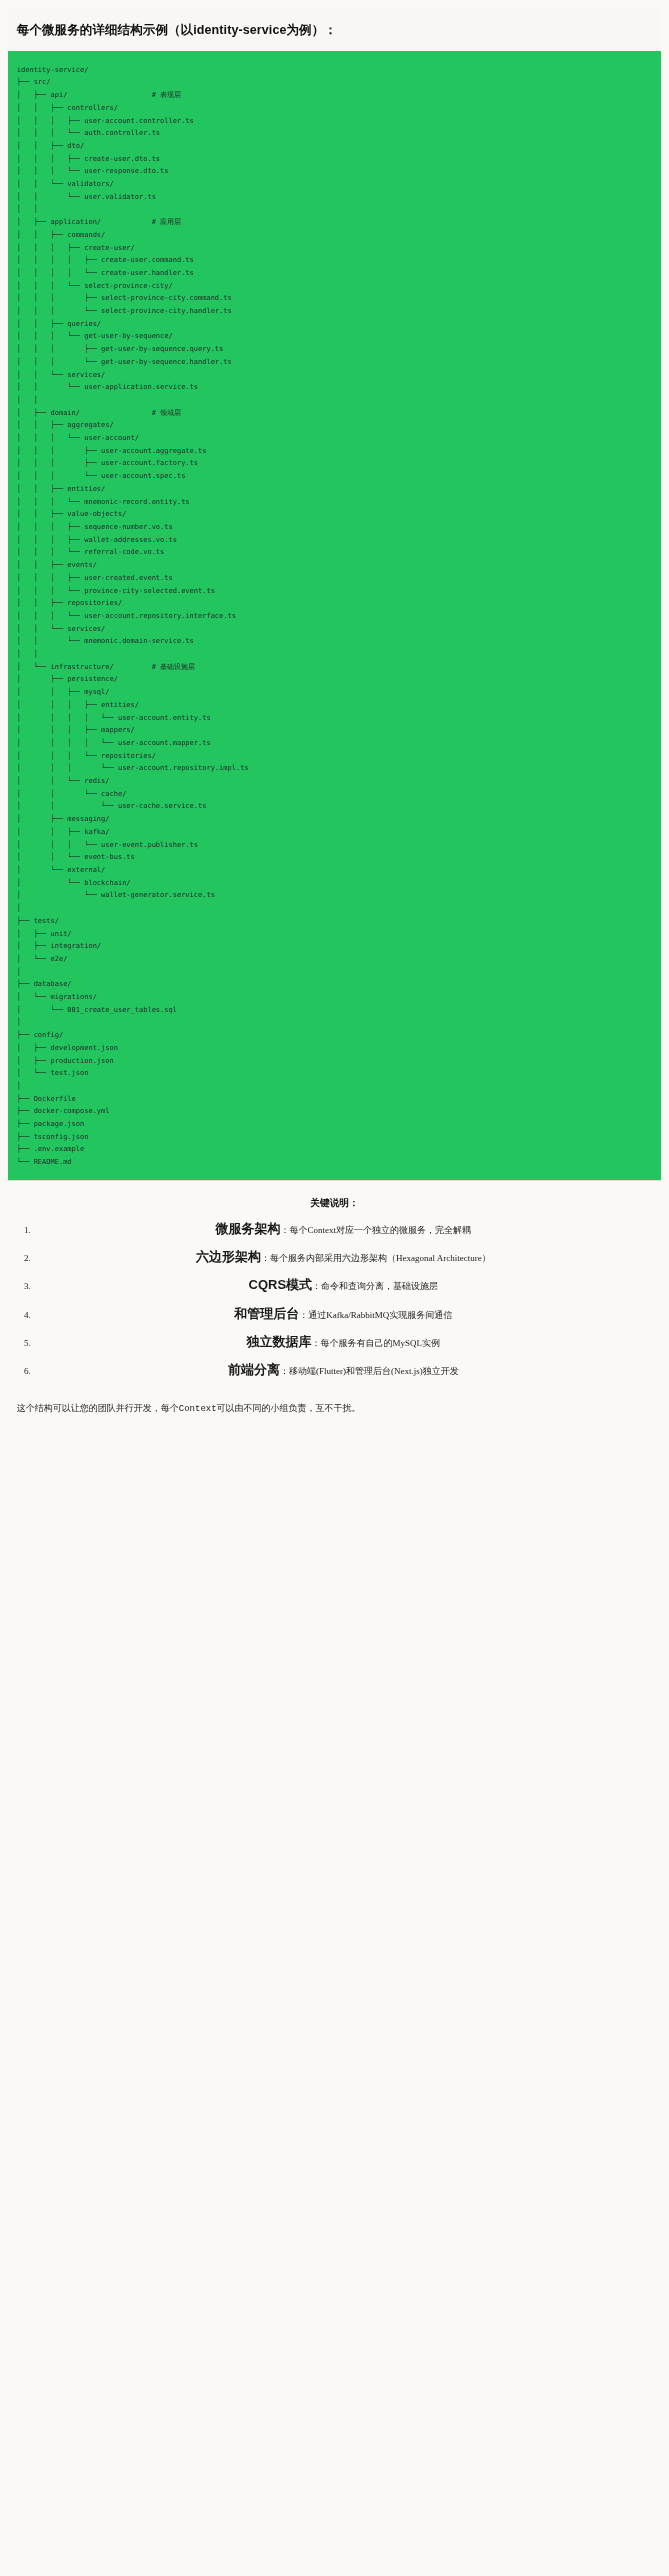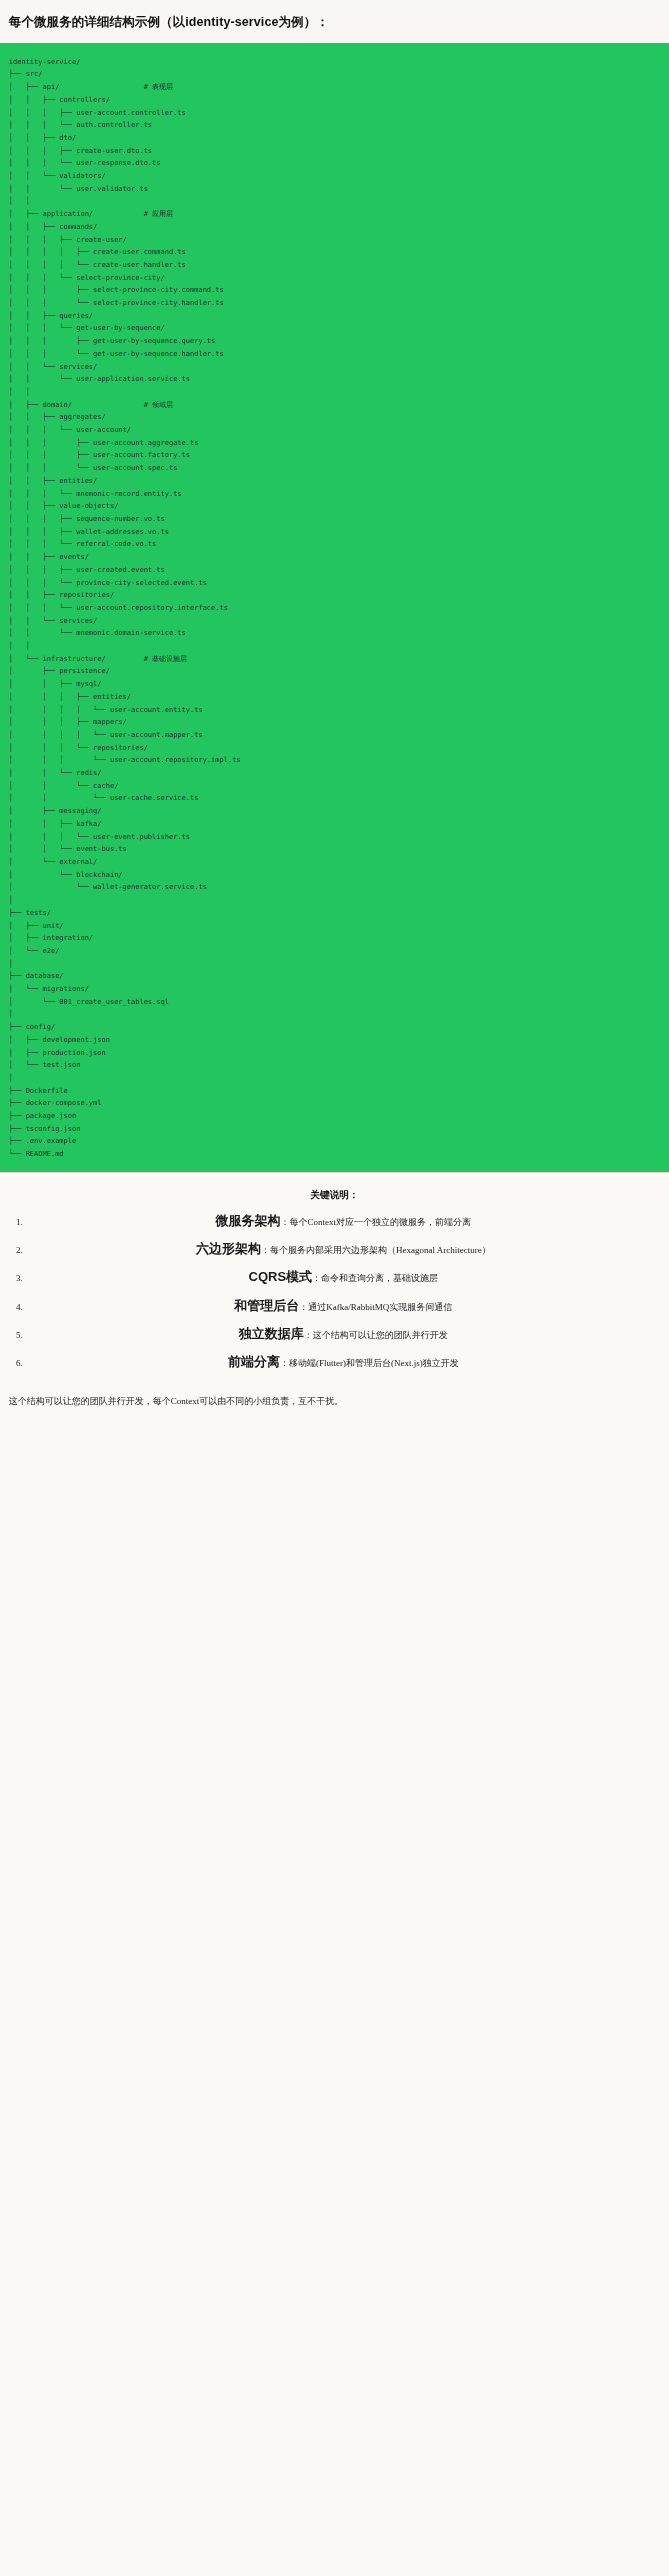"每个微服务的详细结构示例（以identity-service为例）：" .page { padding: 0 -> 8px }
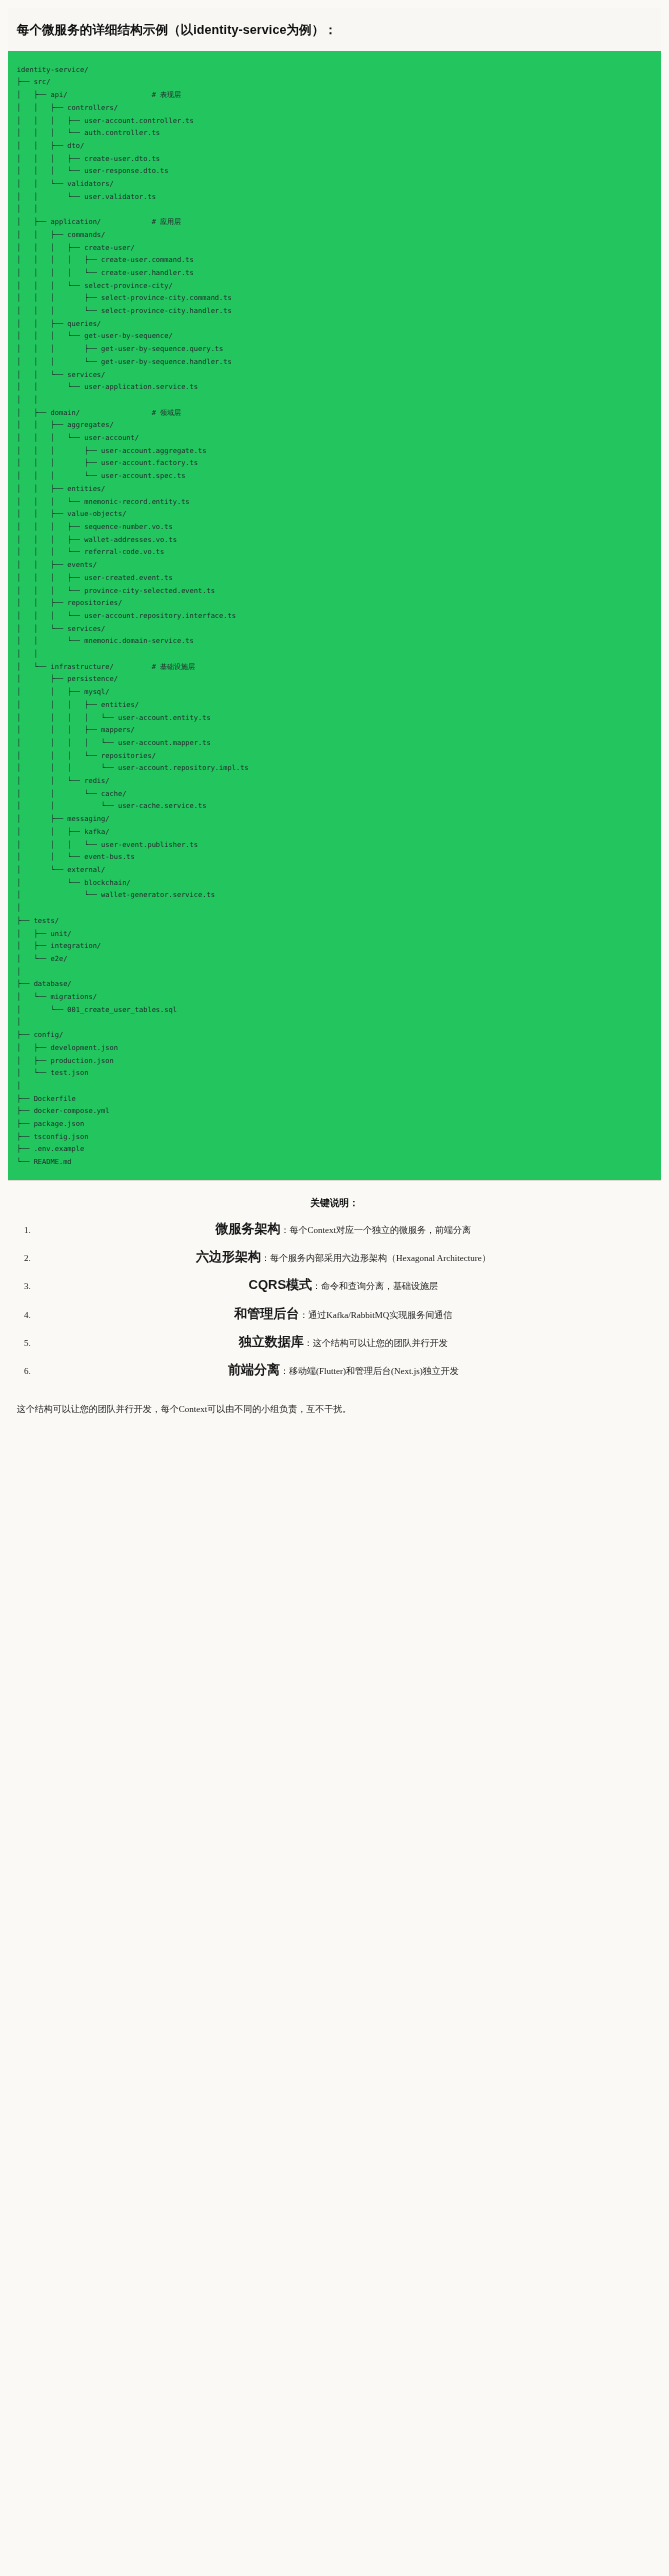"每个Context对应一个独立的微服务，前端分离" span { text: 前端分离 -> 完全解耦 }
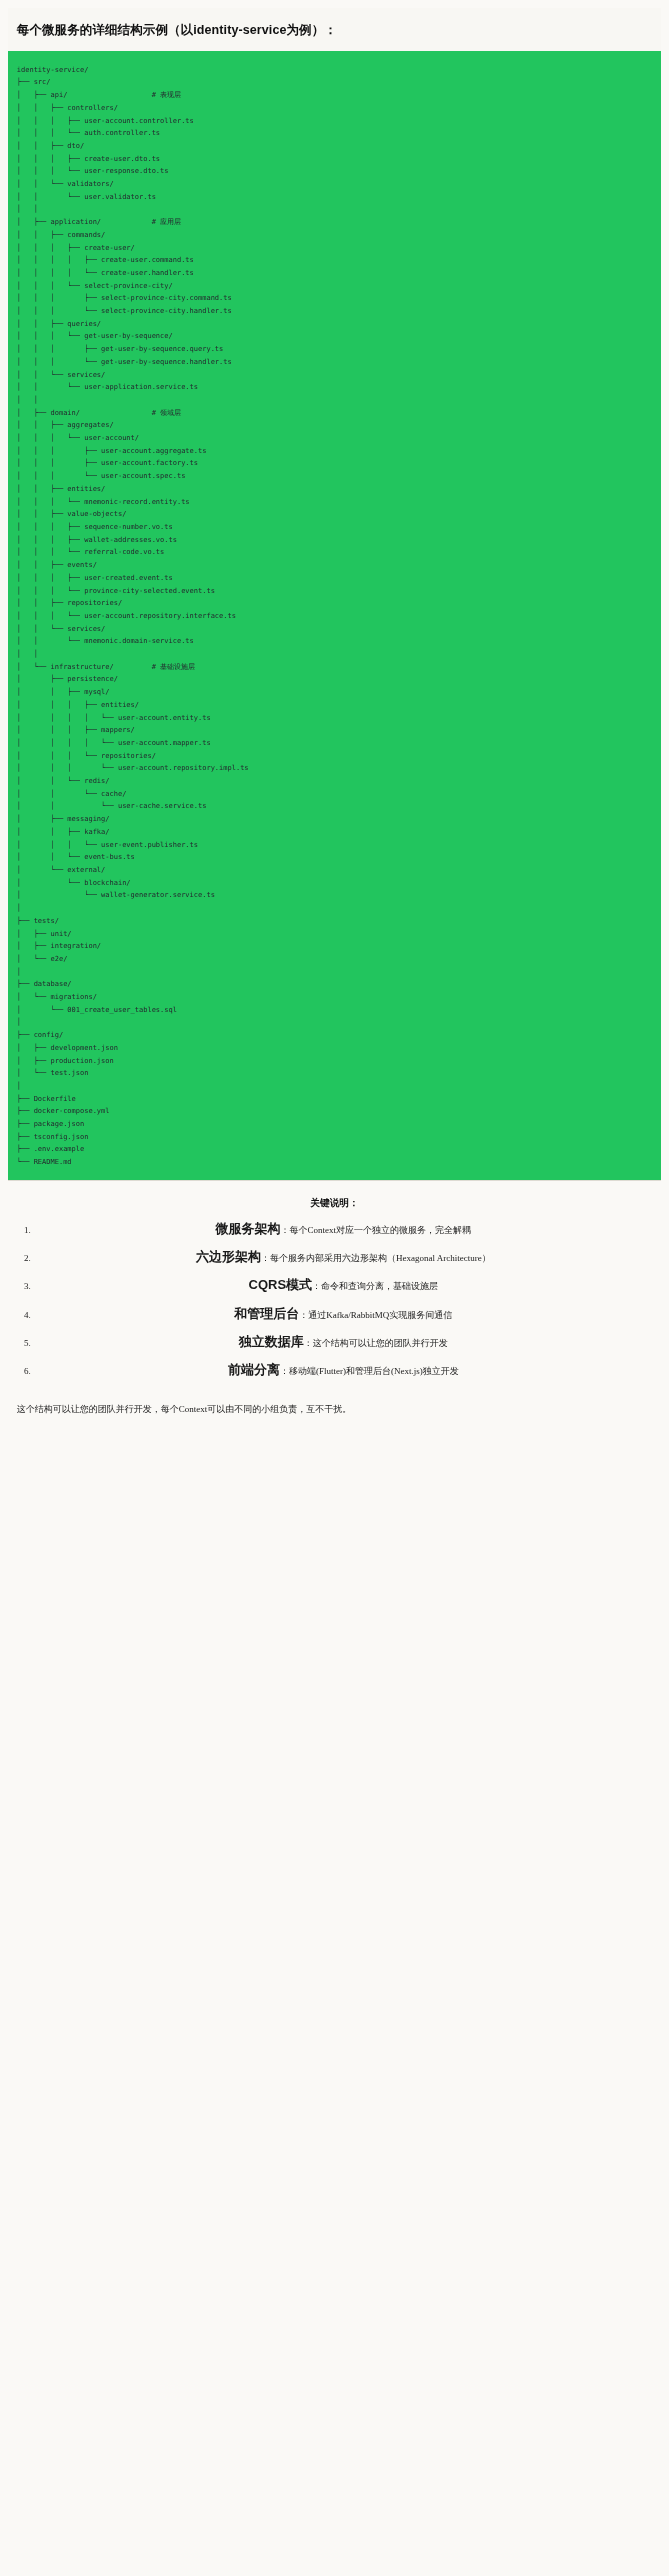"这个结构可以让您的团队并行开发" span { text: 这个结构可以让您的团队并行开发 -> 每个服务有自己的MySQL实例 }
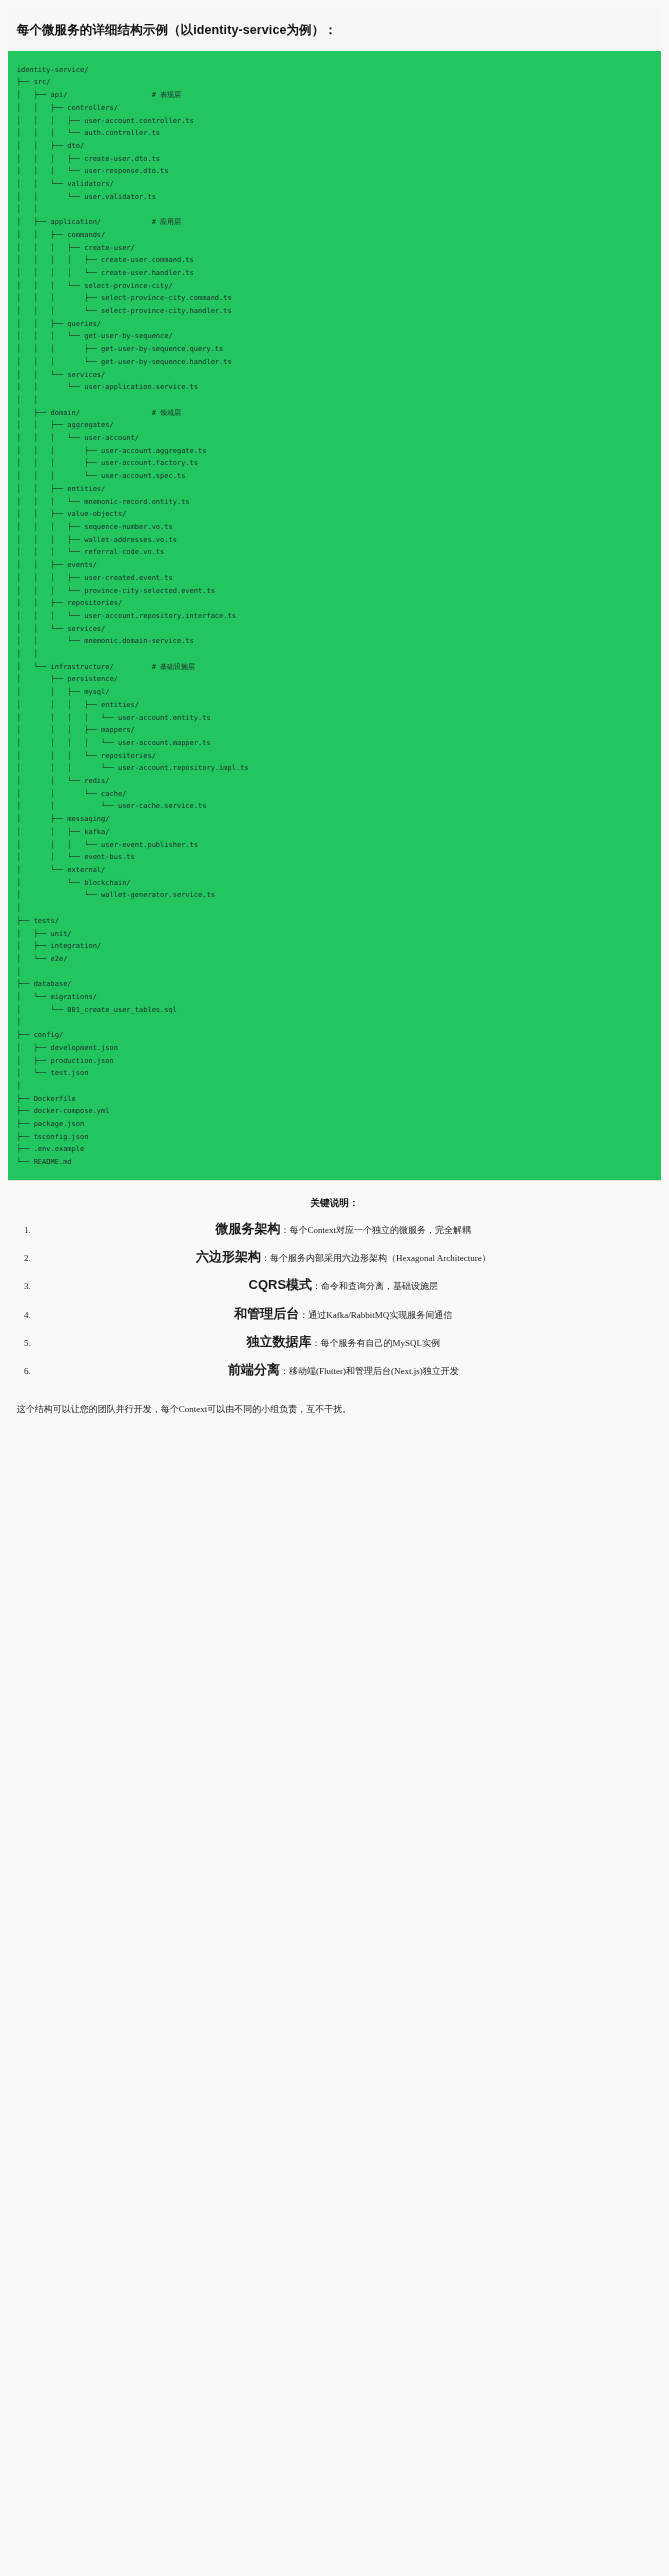"这个结构可以让您的团队并行开发，每个Context可以由不同的小组负责，互不干扰" .closing { font-family: Liberation Serif, serif -> Liberation Mono, monospace }
